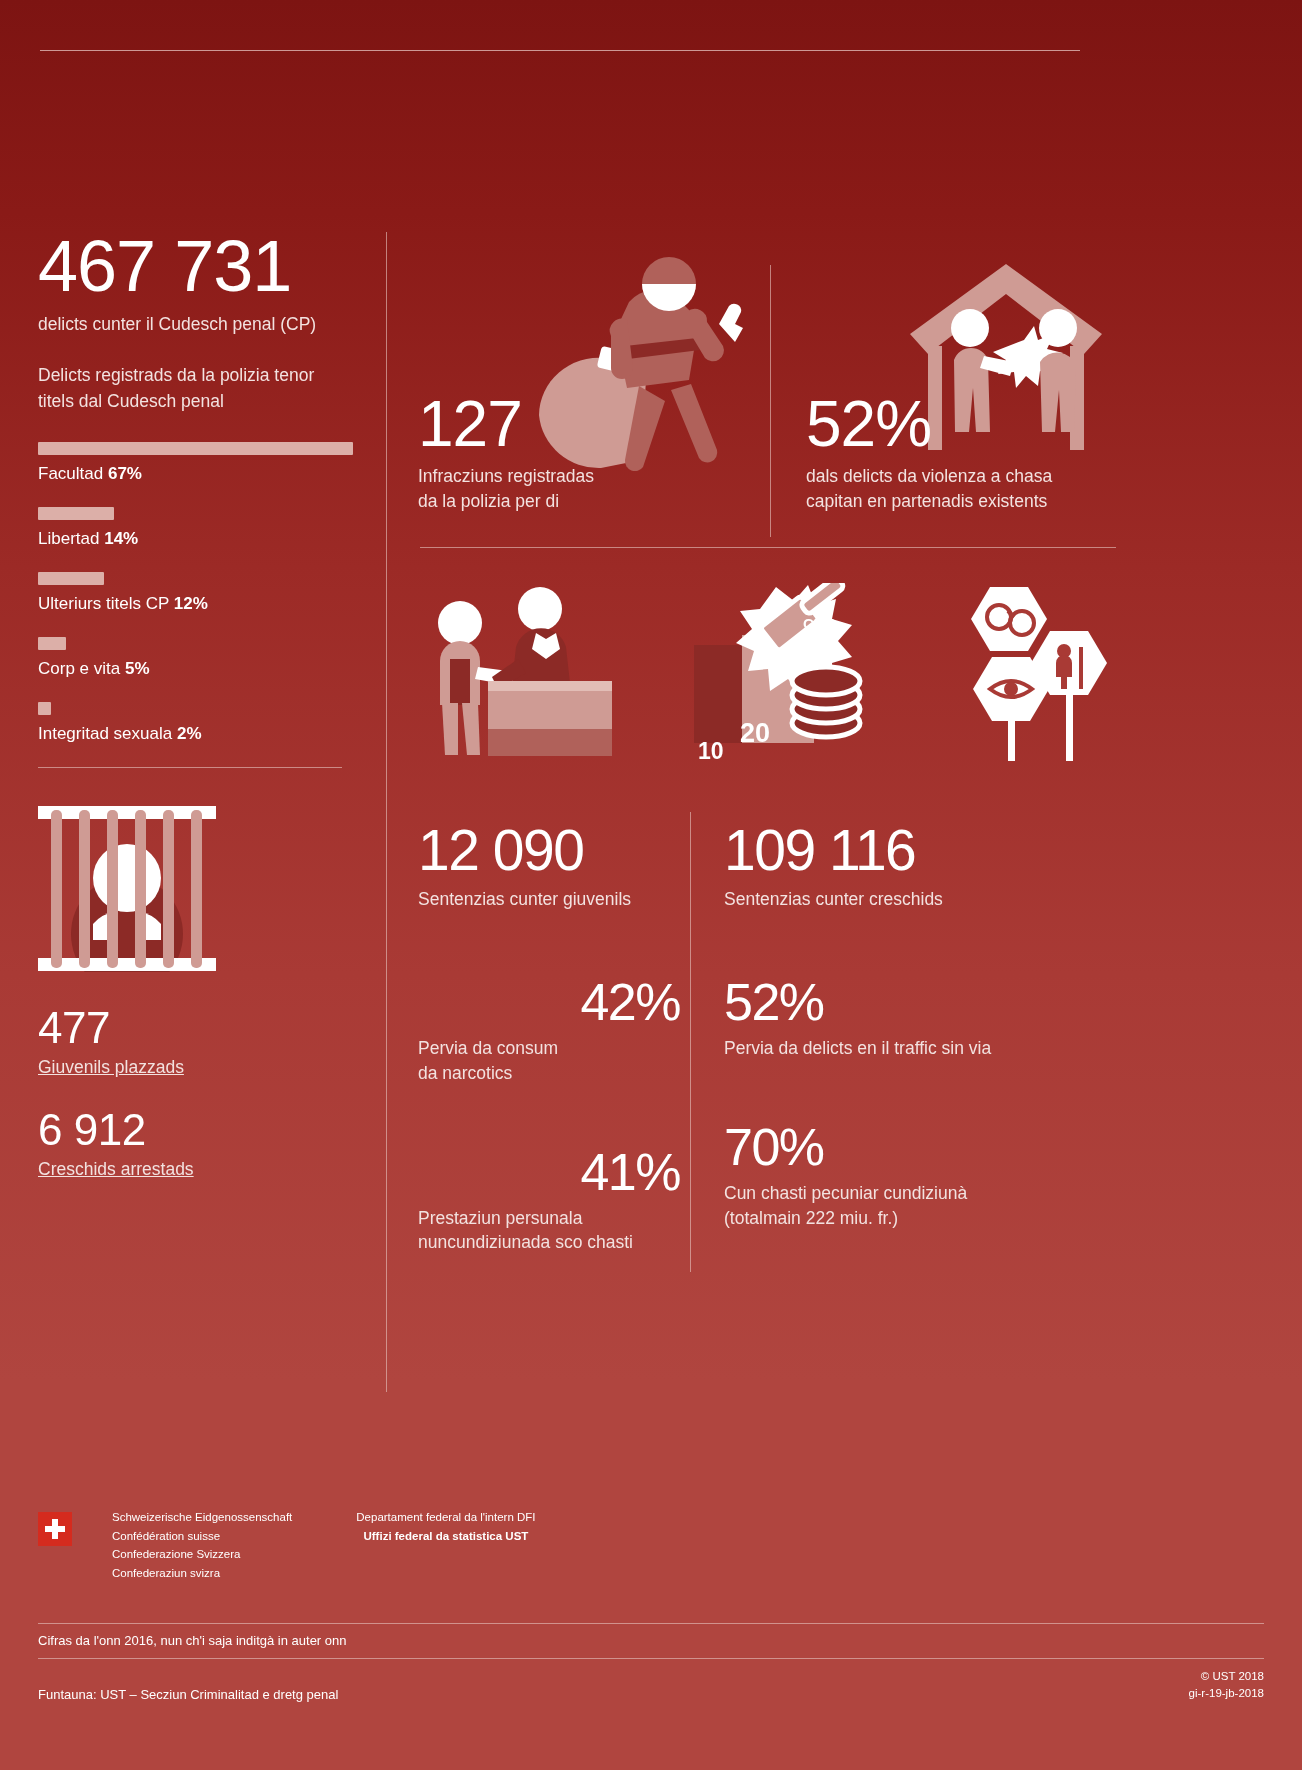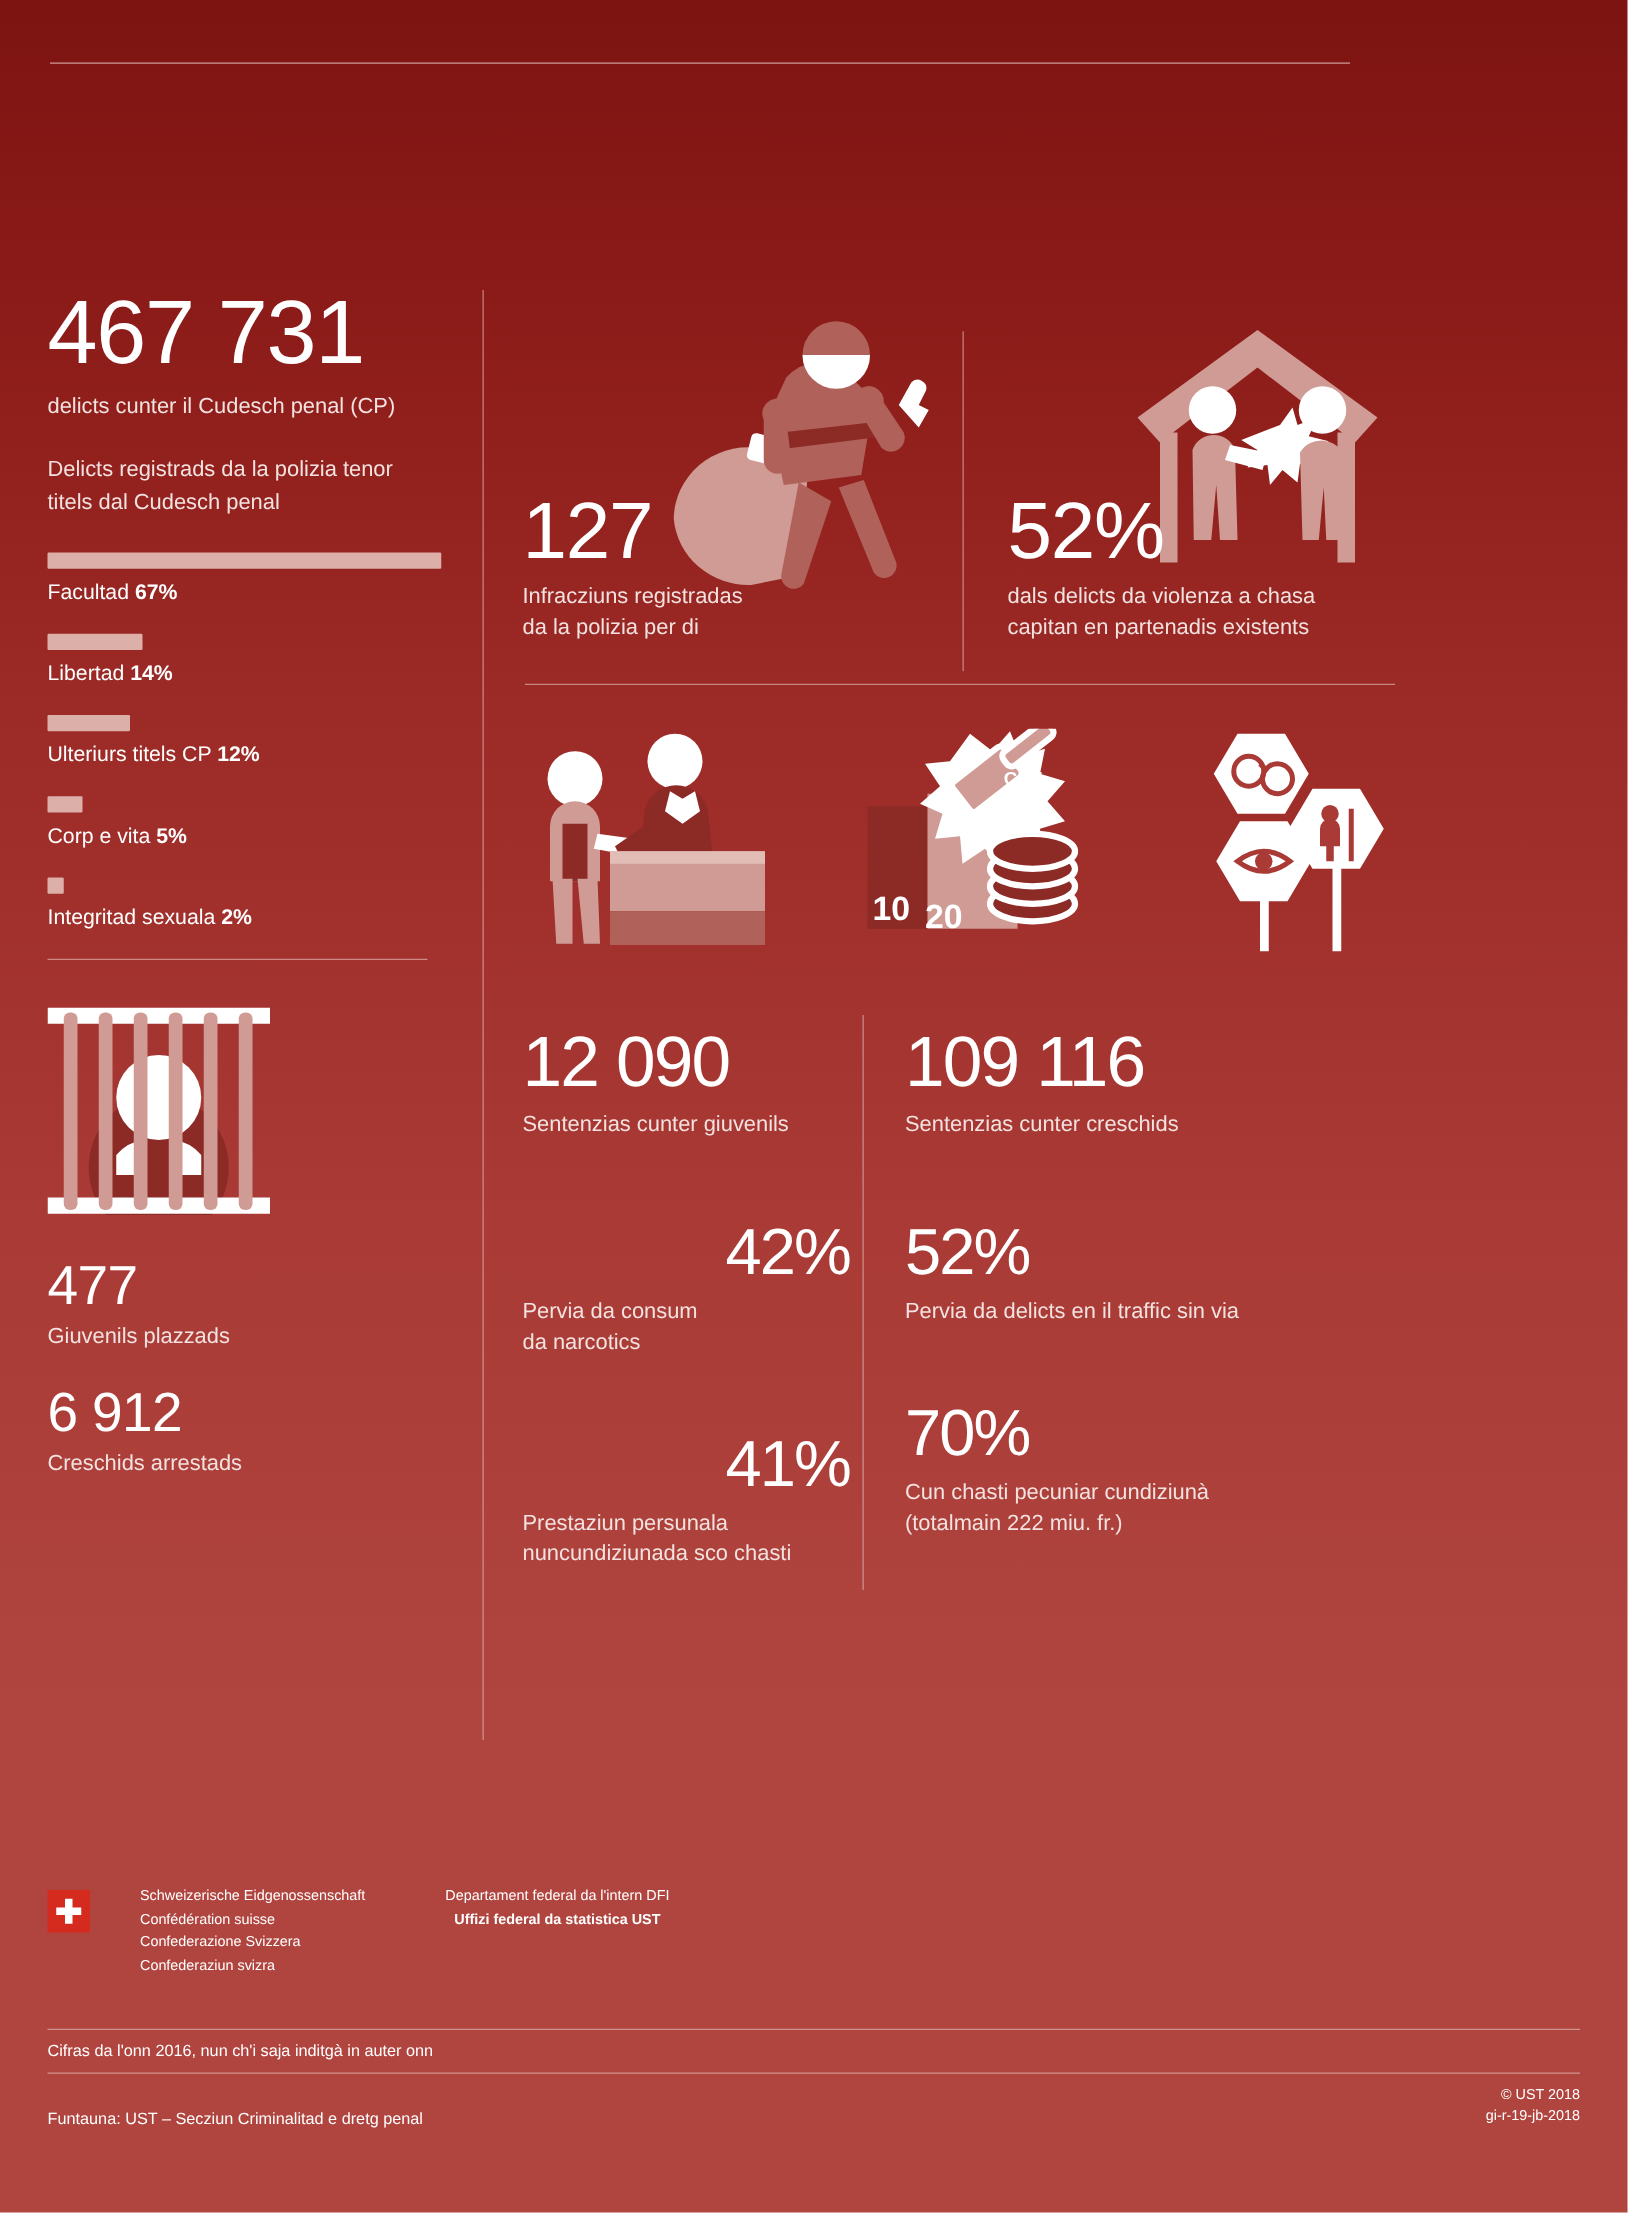"10" div { font-size: 27px -> 23px; top: 712px -> 738px }
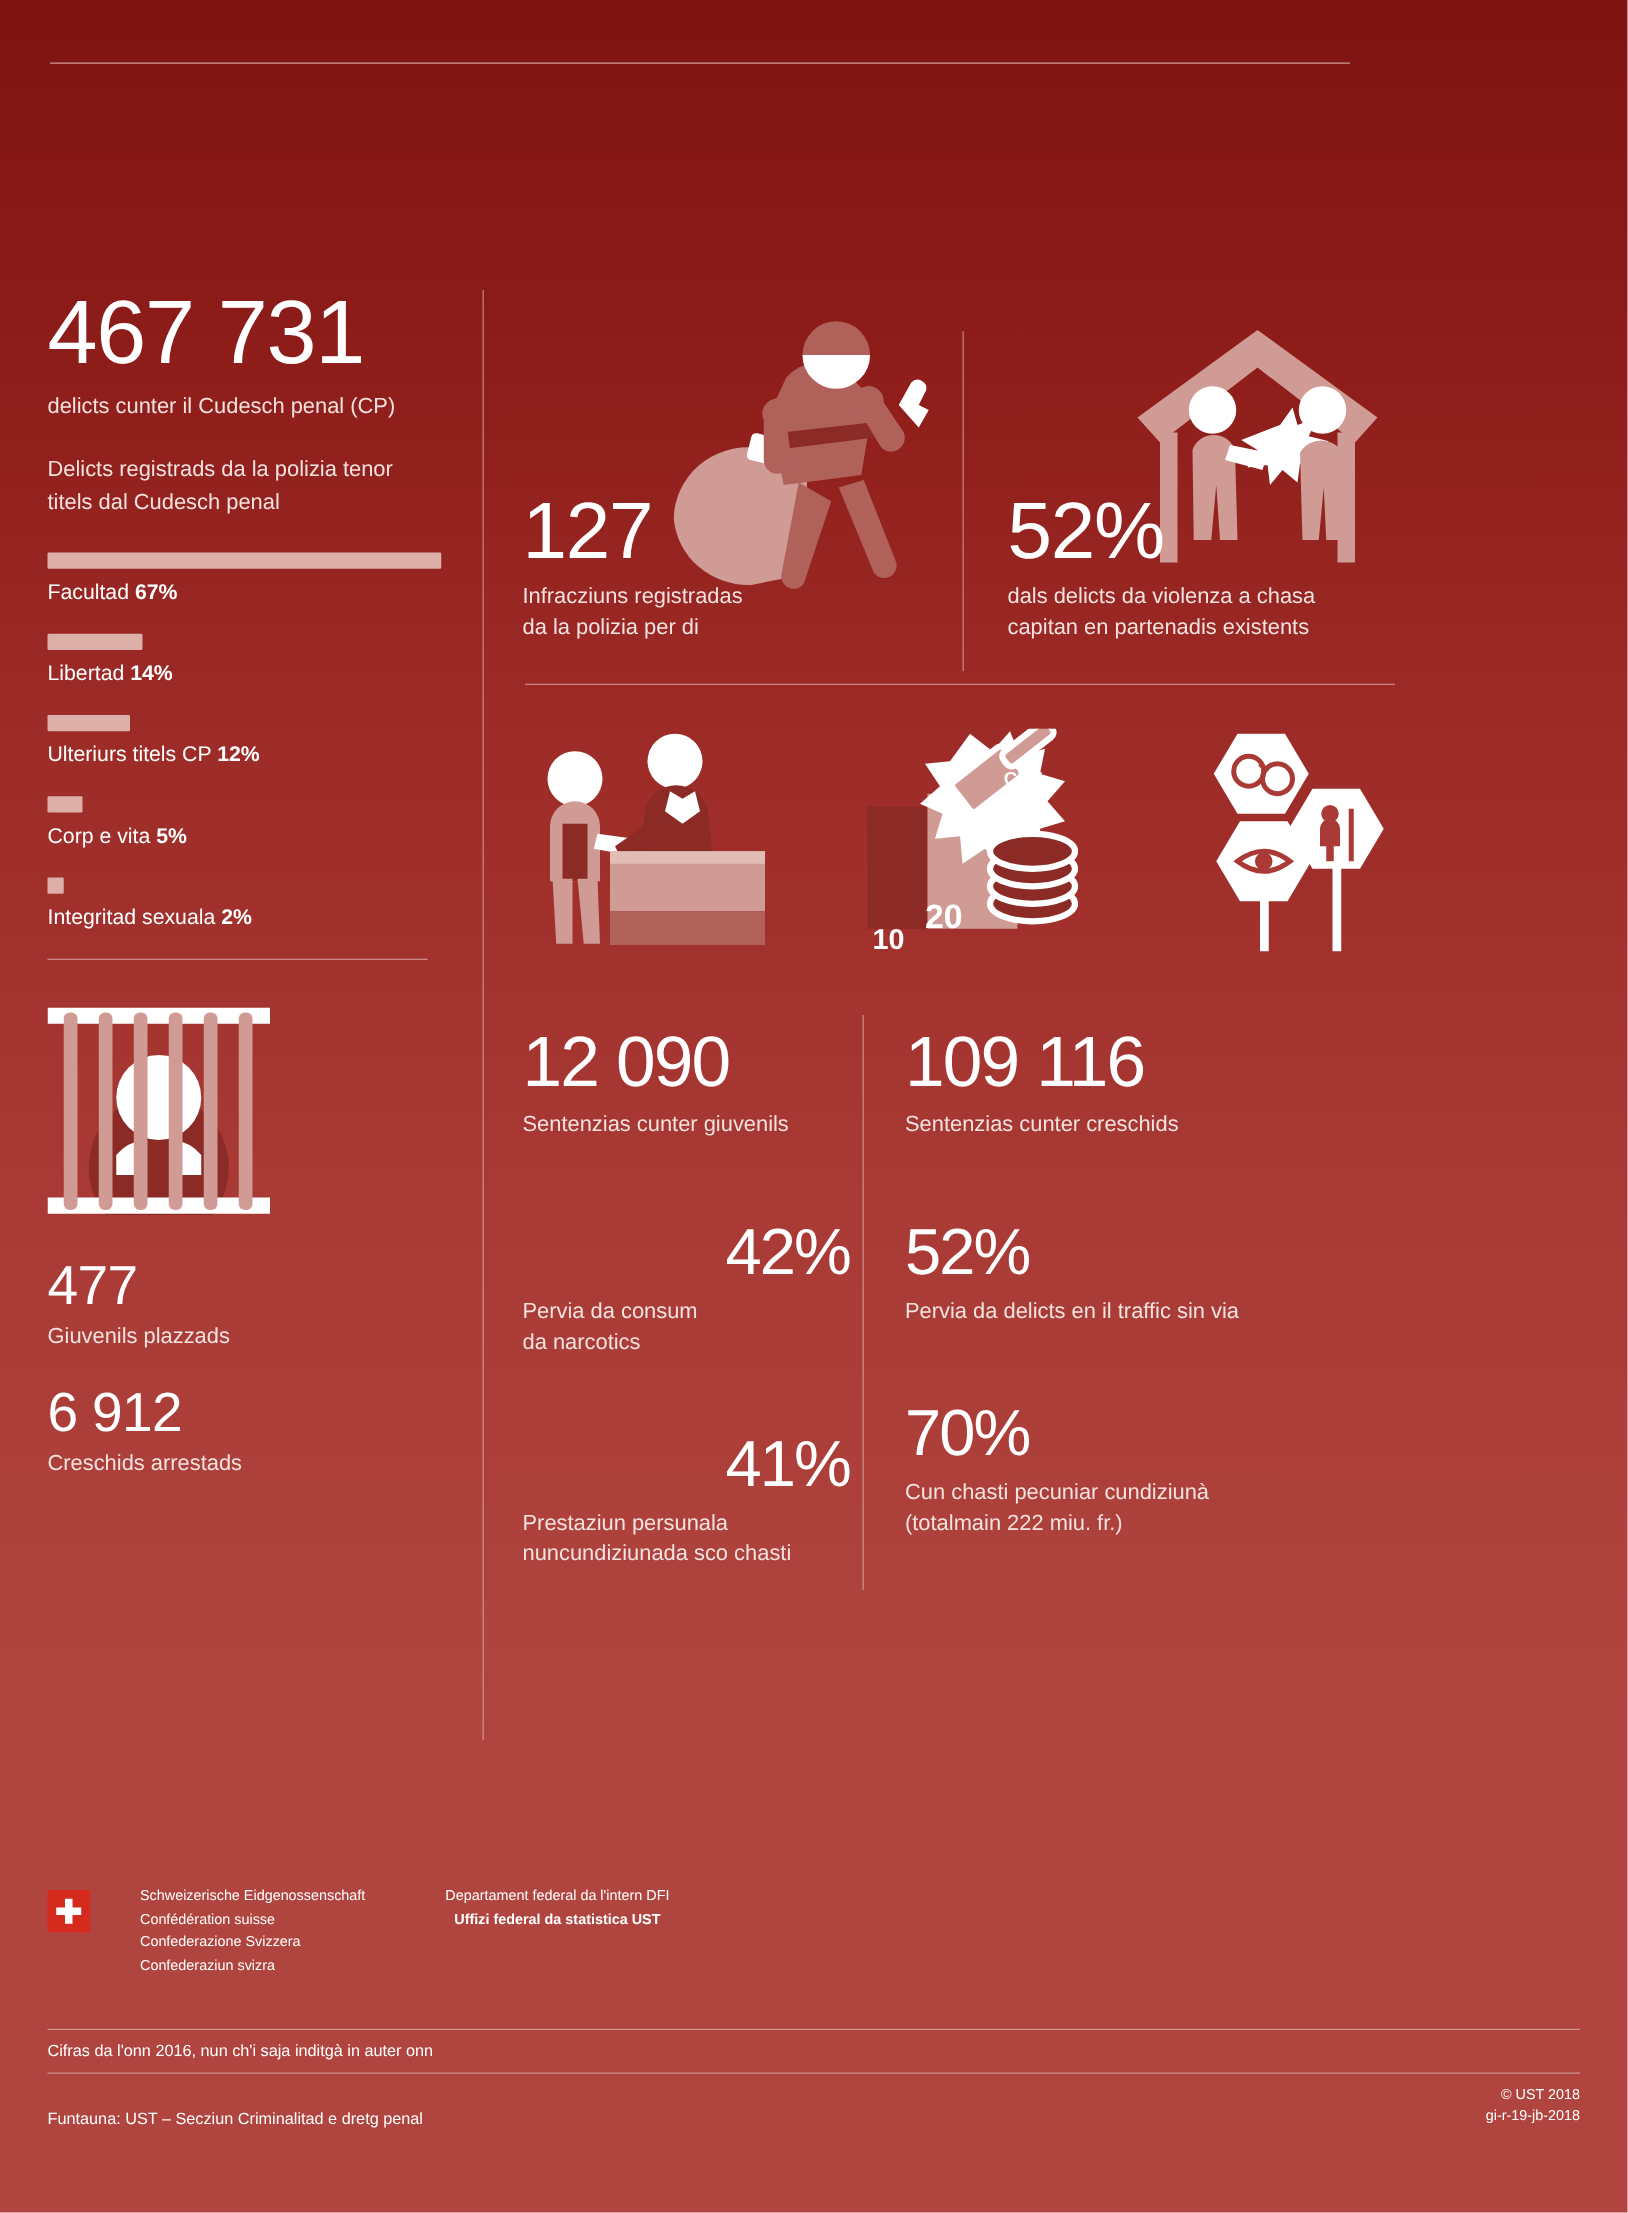"Giuvenils plazzads" .left .stat .c { text-decoration: none -> underline }
